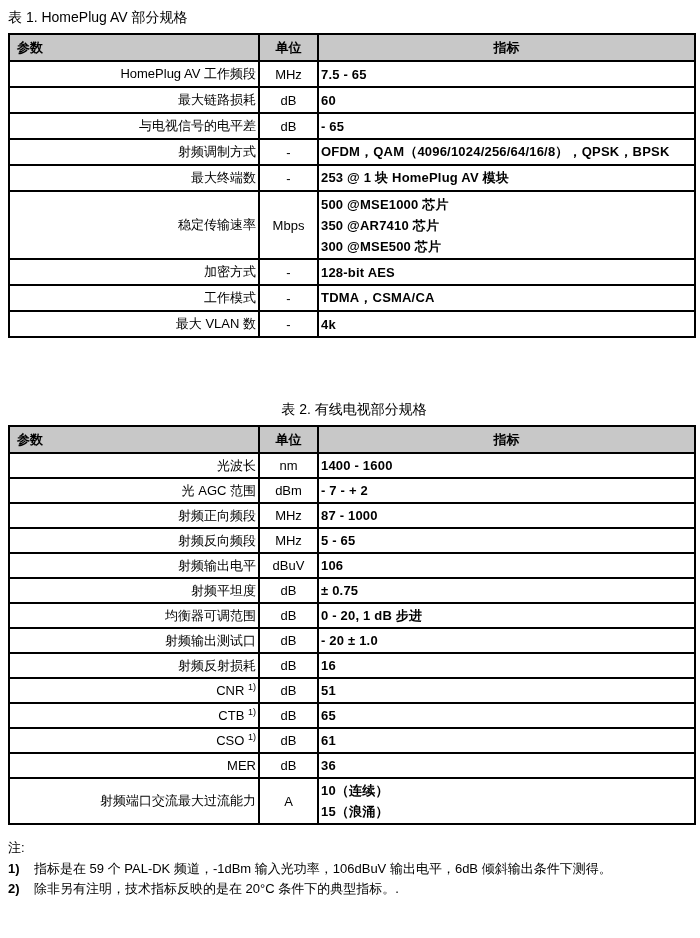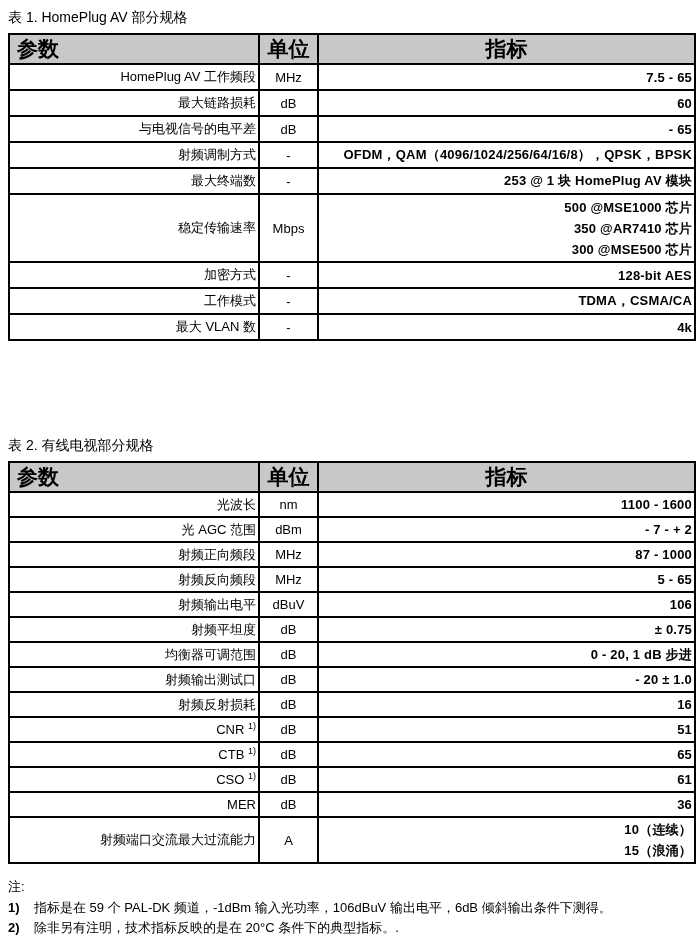"参数" table.spec th { font-size: 21px -> 13px }
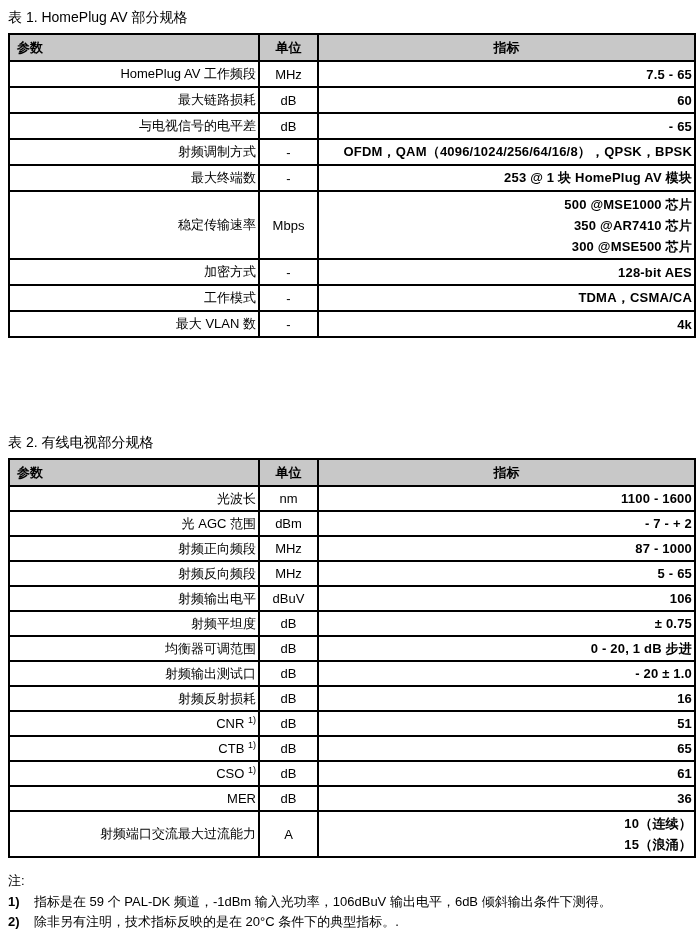"7.5 - 65" td.value { text-align: right -> left }
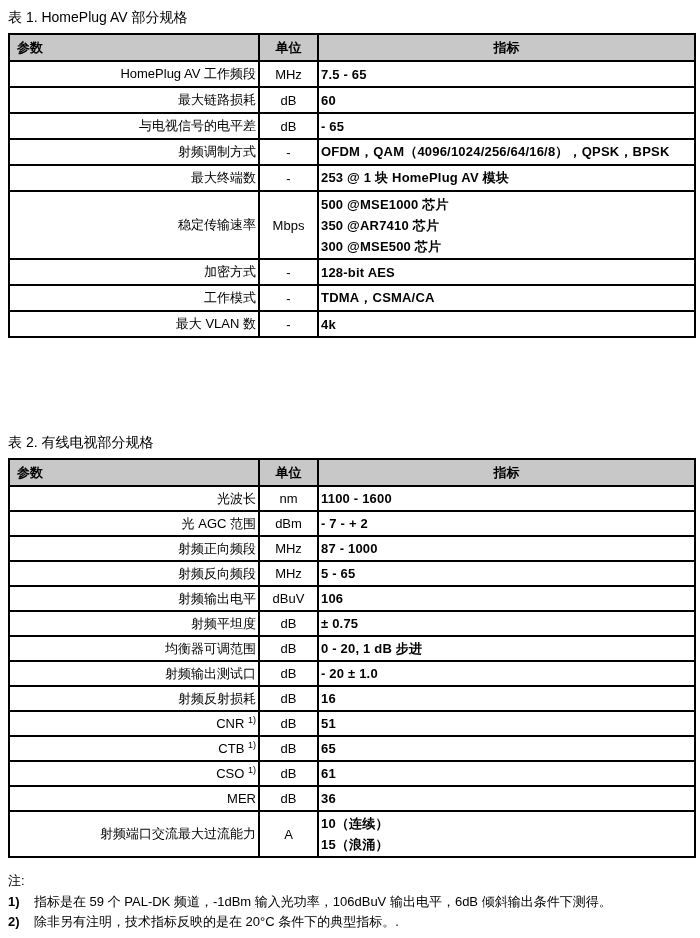"表 2. 有线电视部分规格" .section2 { margin-top: 95px -> 62px; text-align: none -> center }
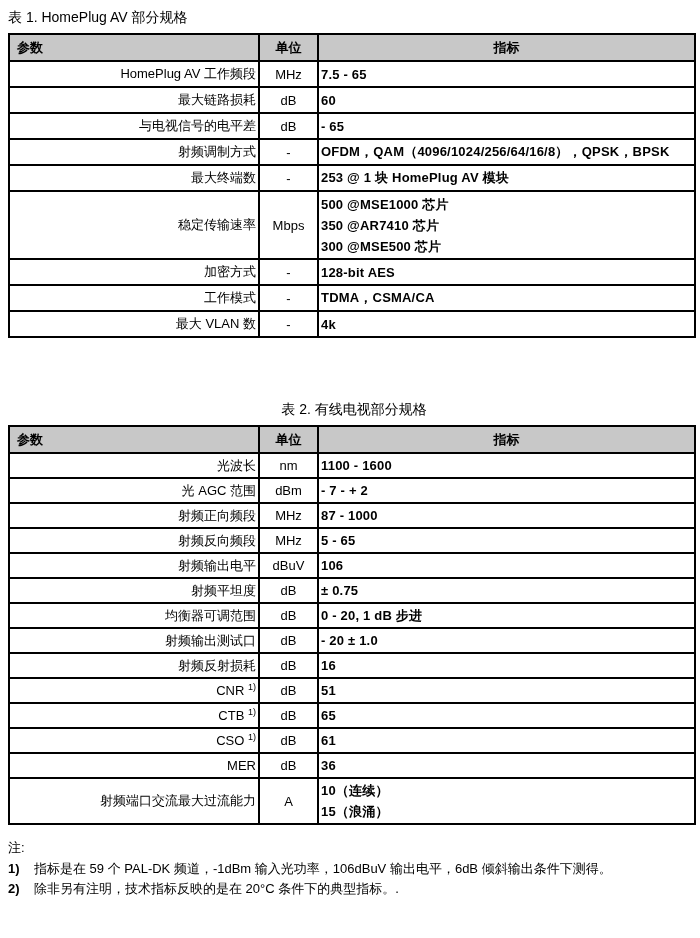"1100 - 1600" td.value { text: 1100 -> 1400 }
